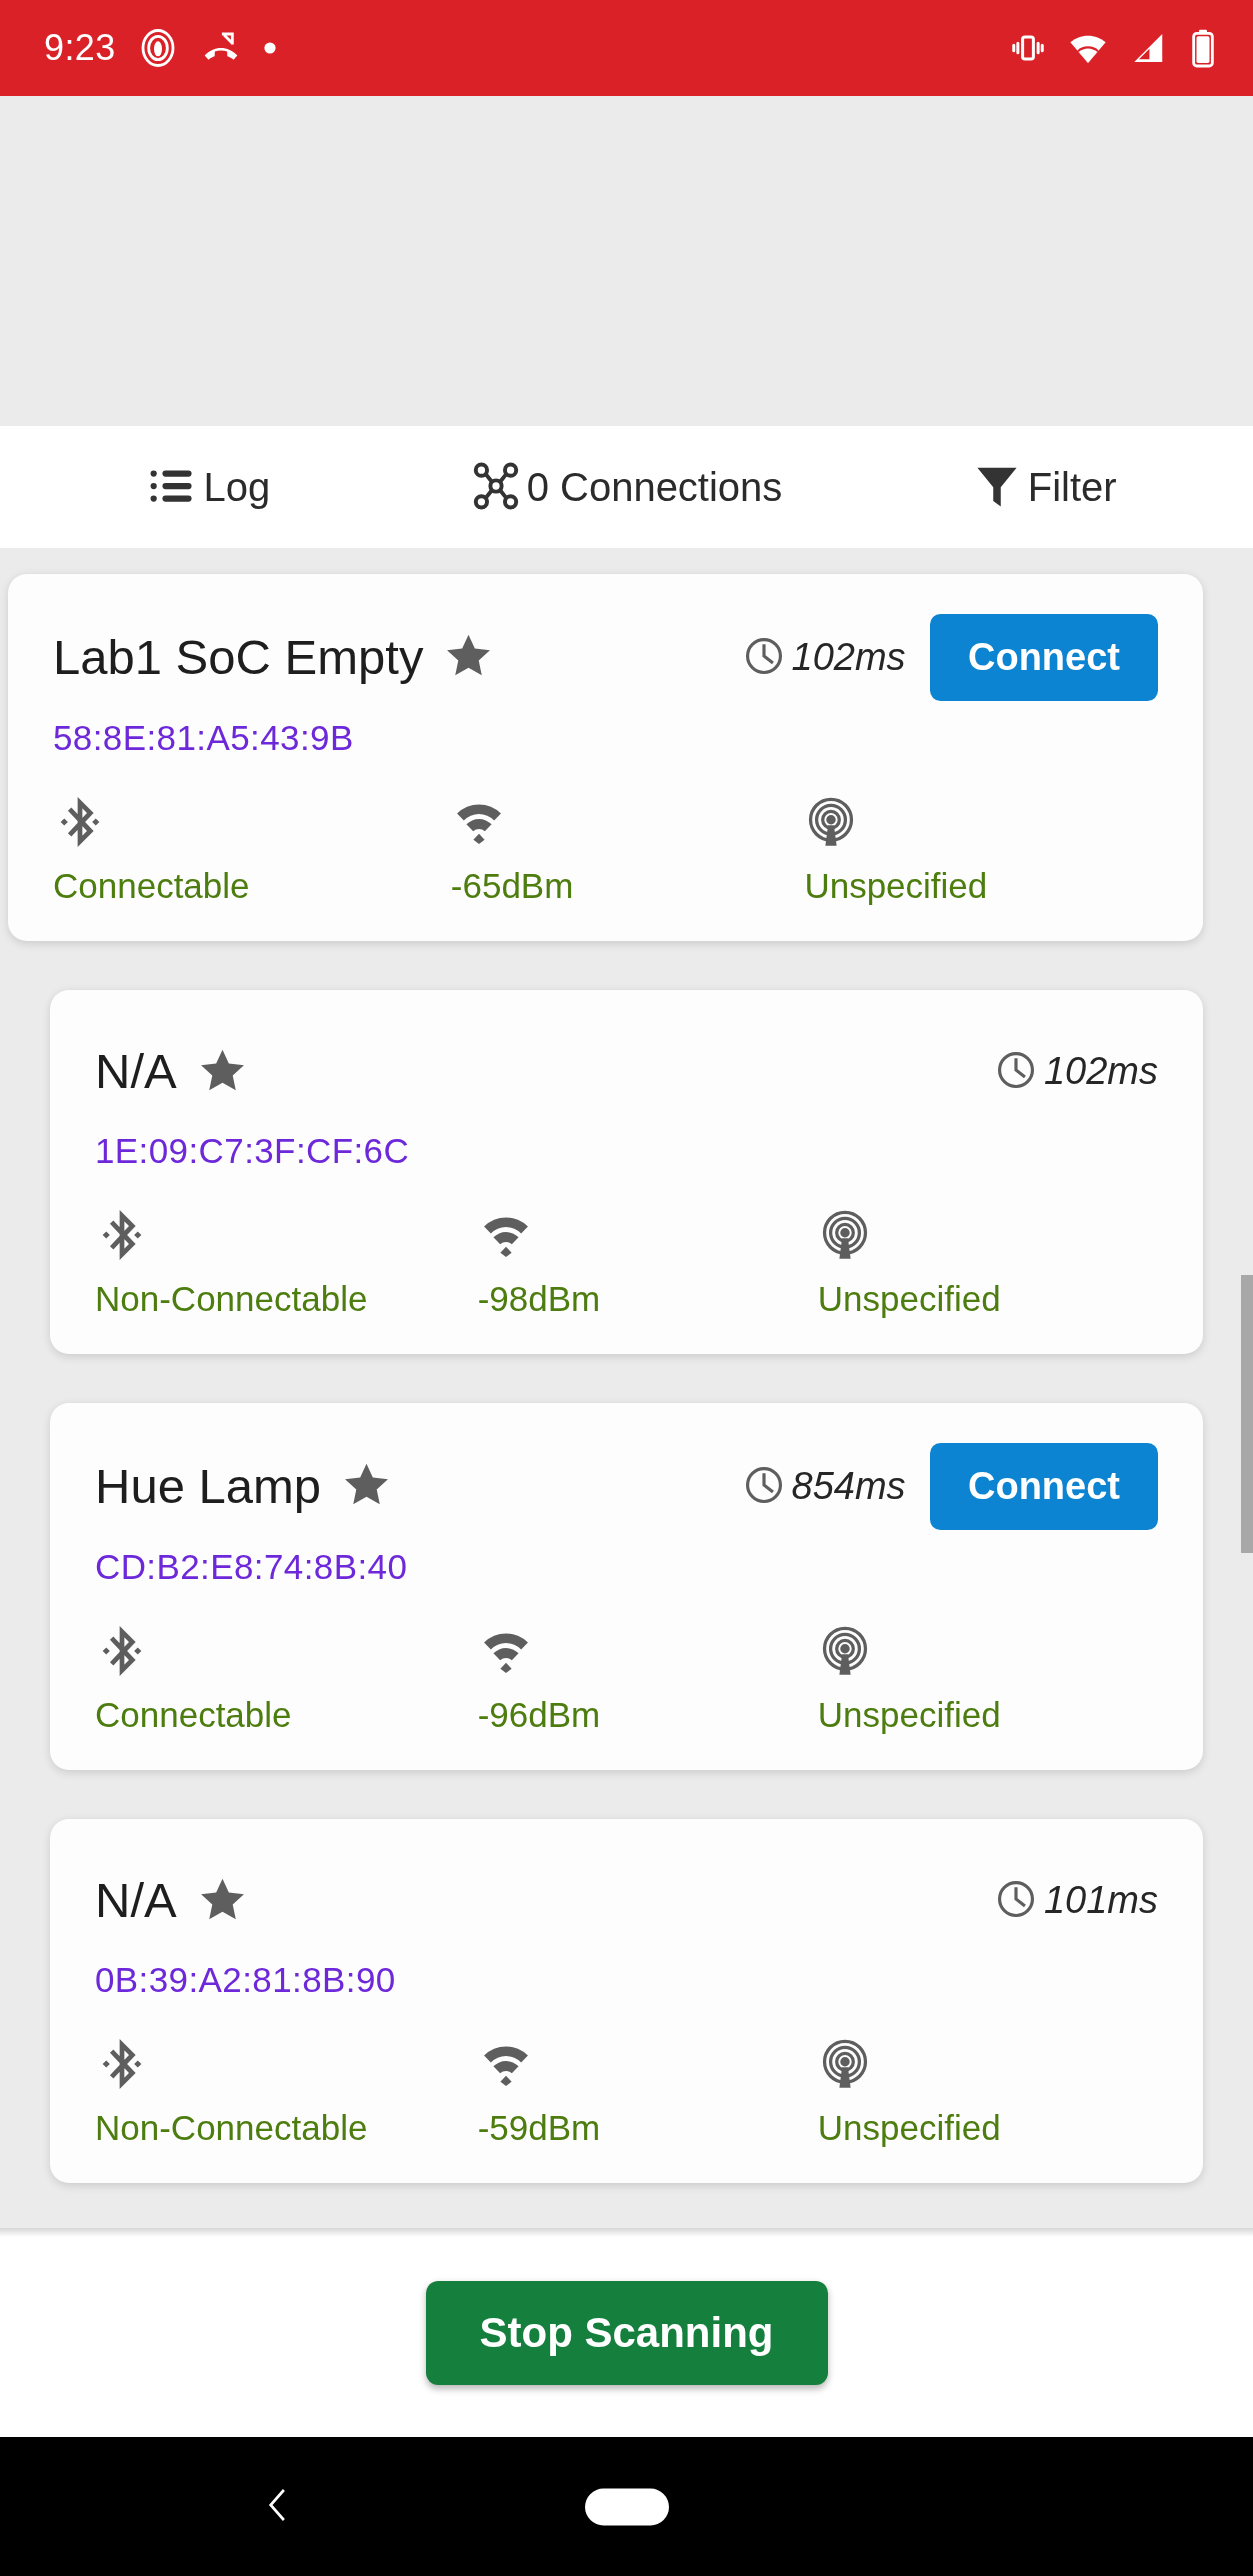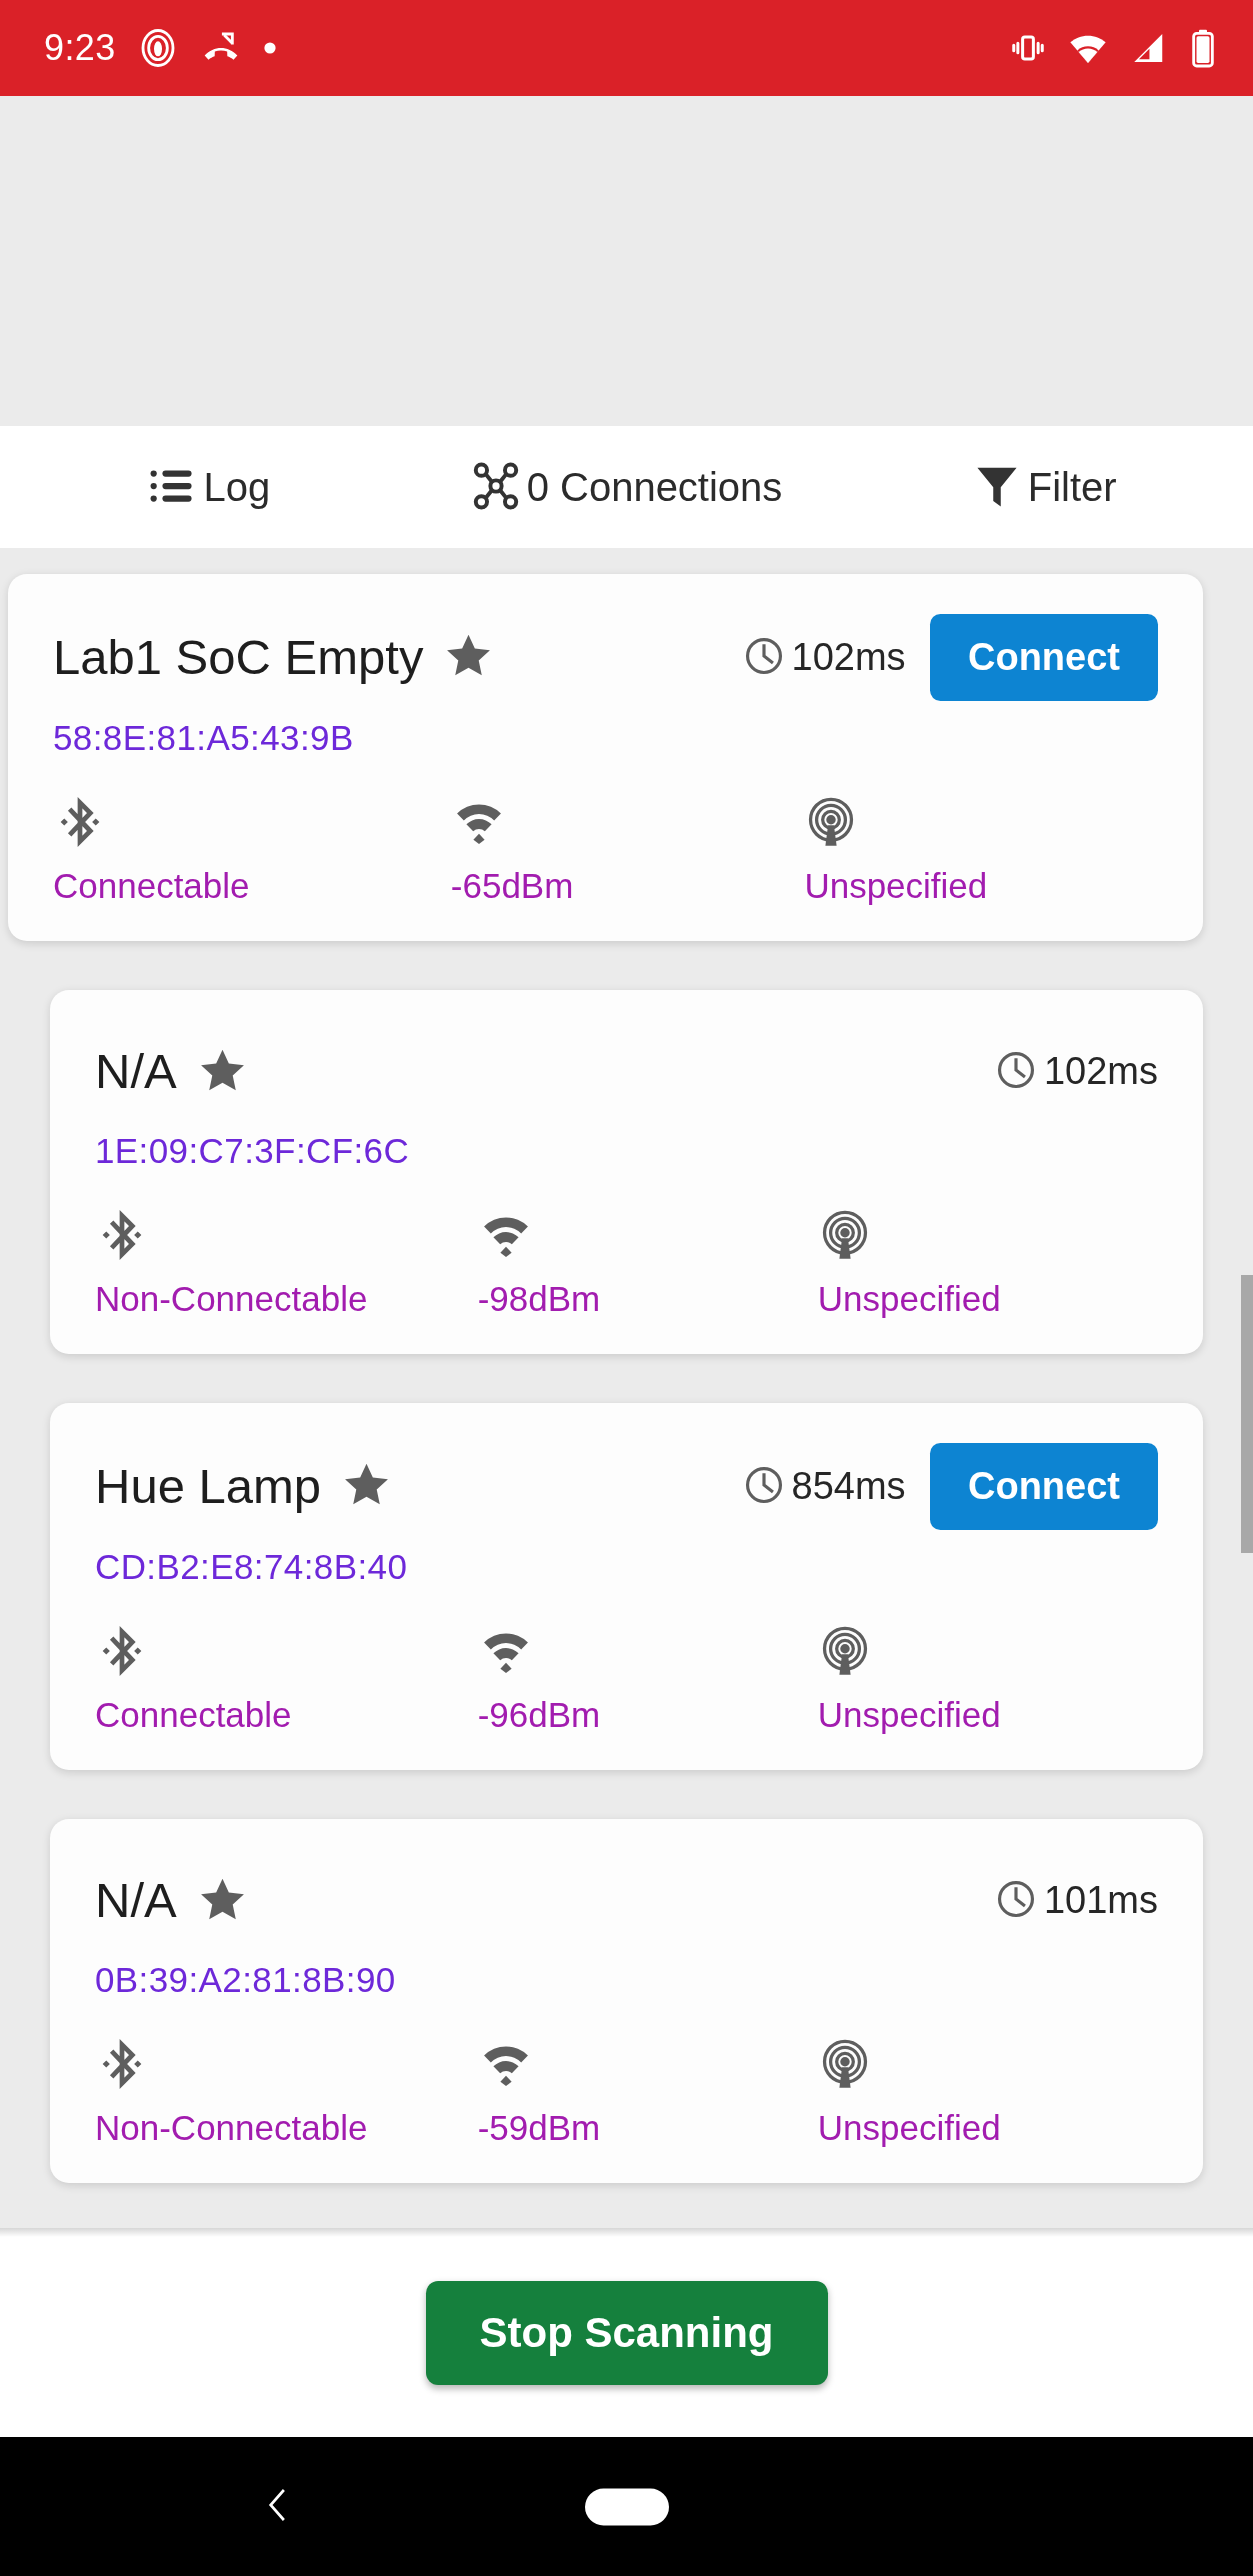"102ms" .latency-text { font-style: none -> italic }
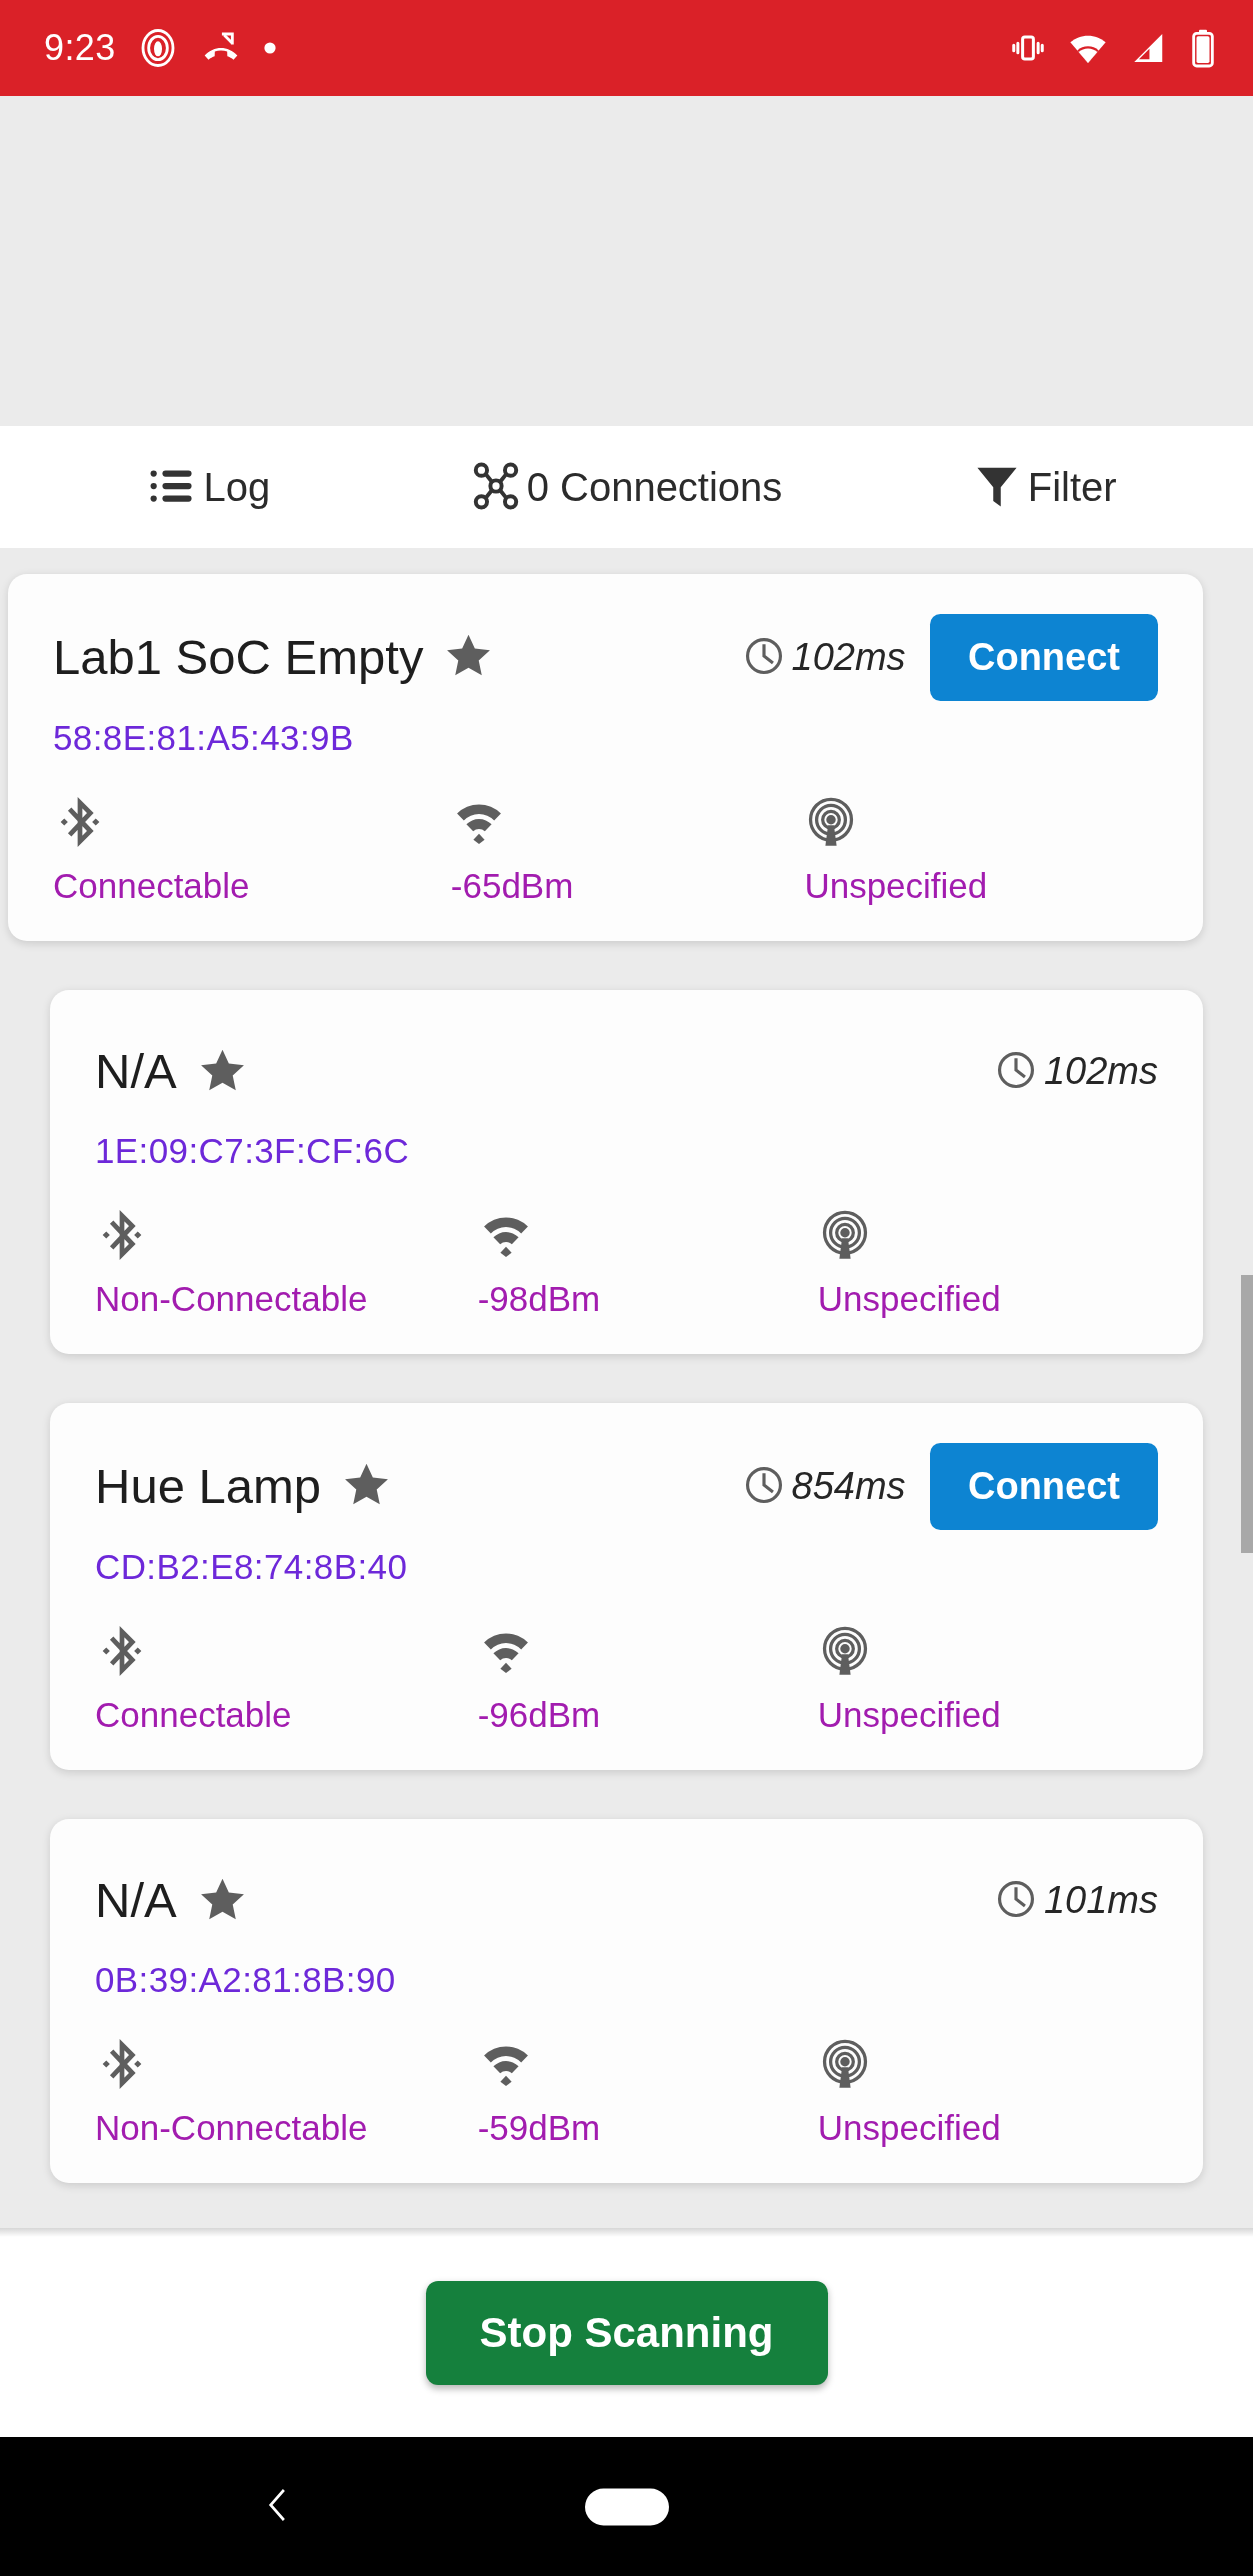"Connectable" .attr-label { color: #a21caf -> #4d7c0f }
